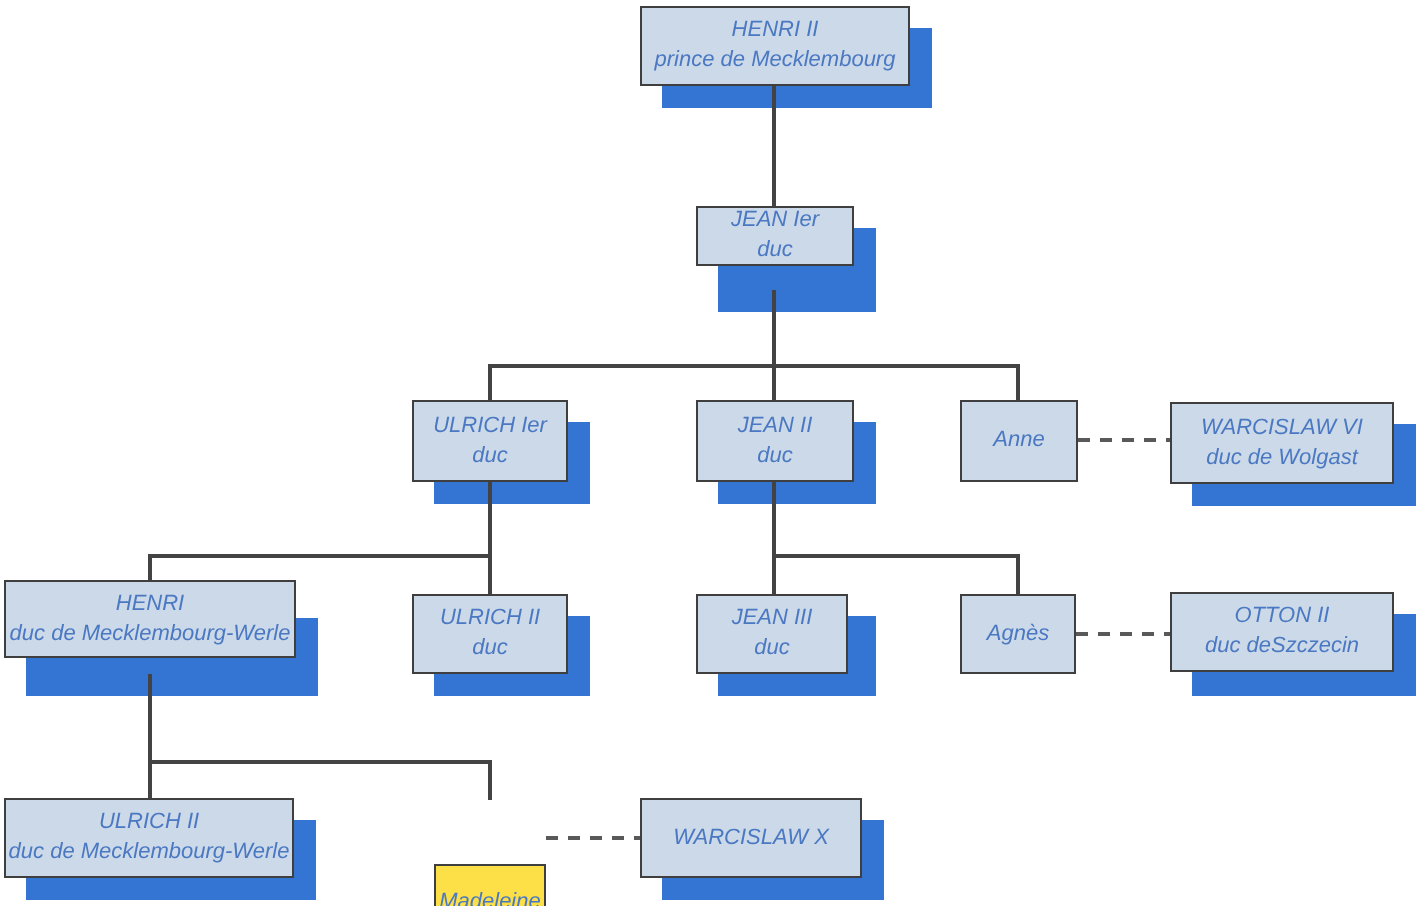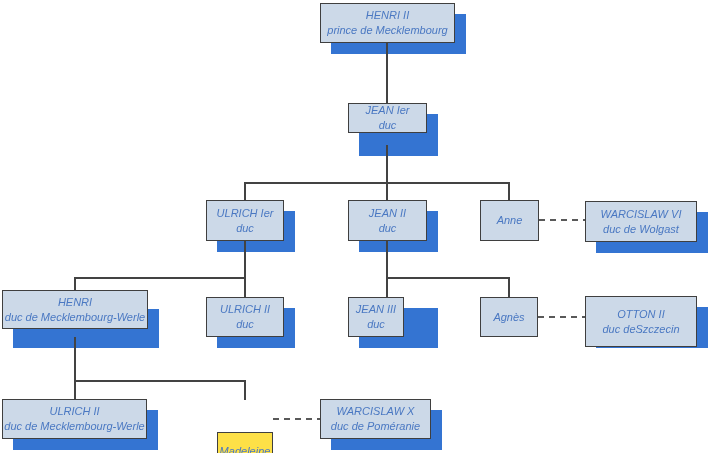"JEAN III" div.node { width: 56px -> 76px }
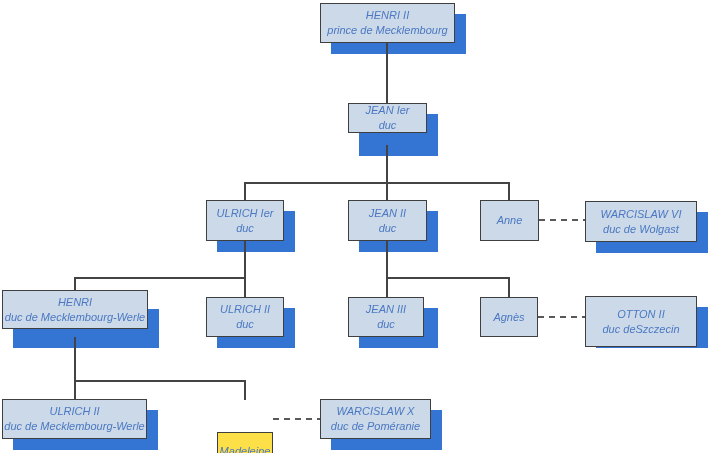"OTTON II" div.node { height: 51px -> 40px }
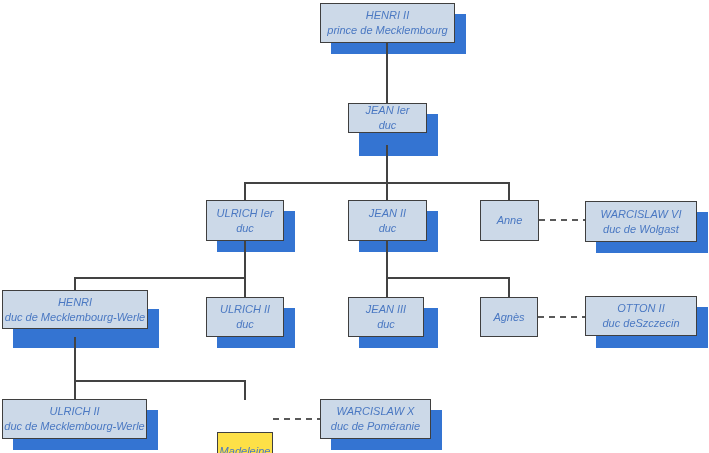"duc de Poméranie" div { html: <div>duc de Poméranie</div> -> none }
